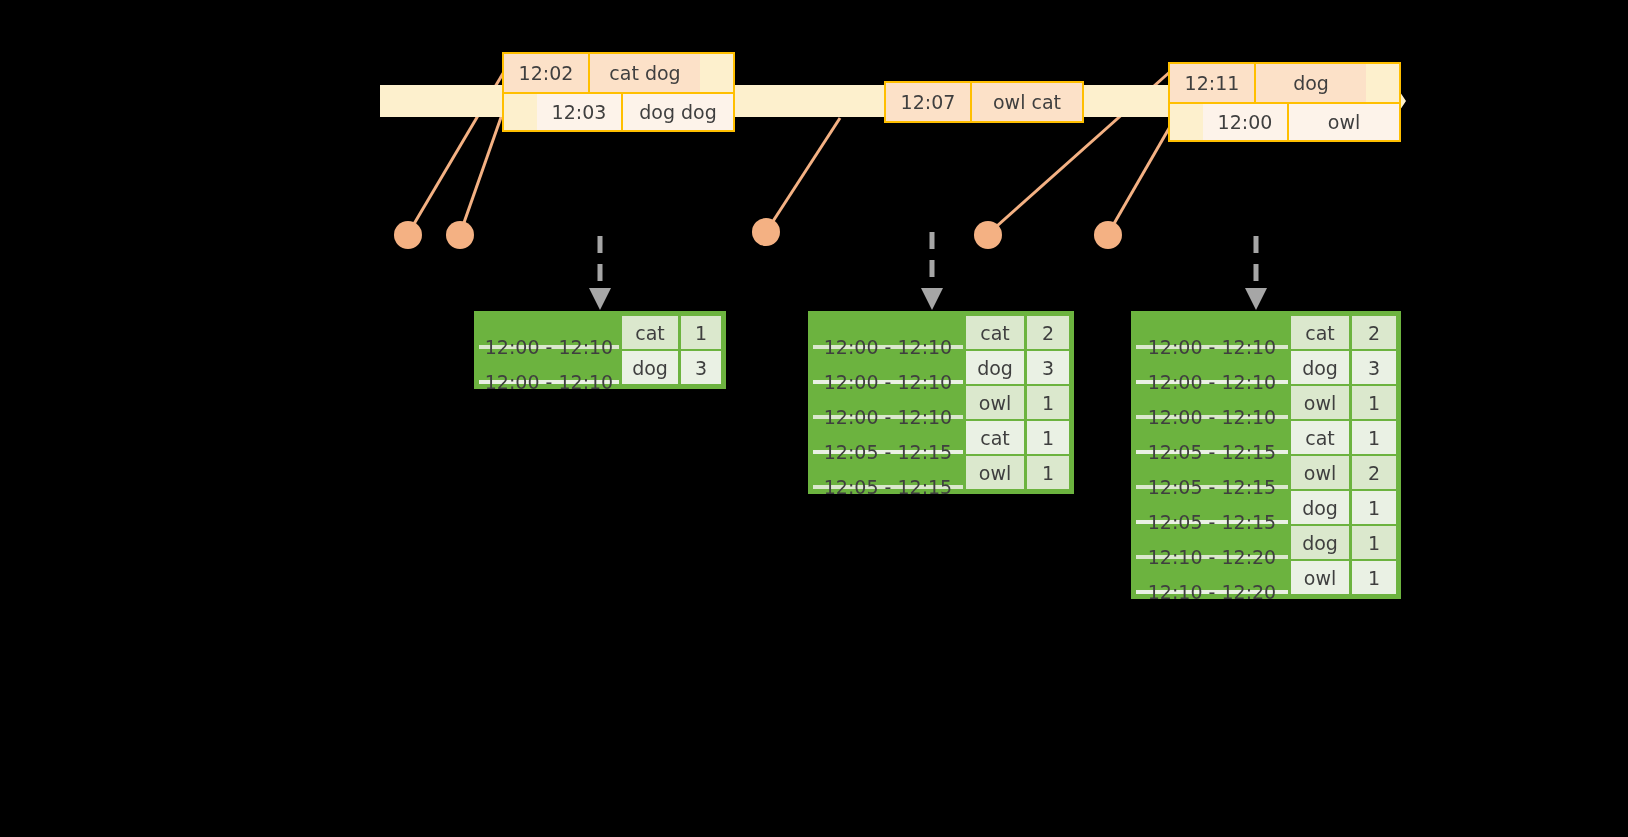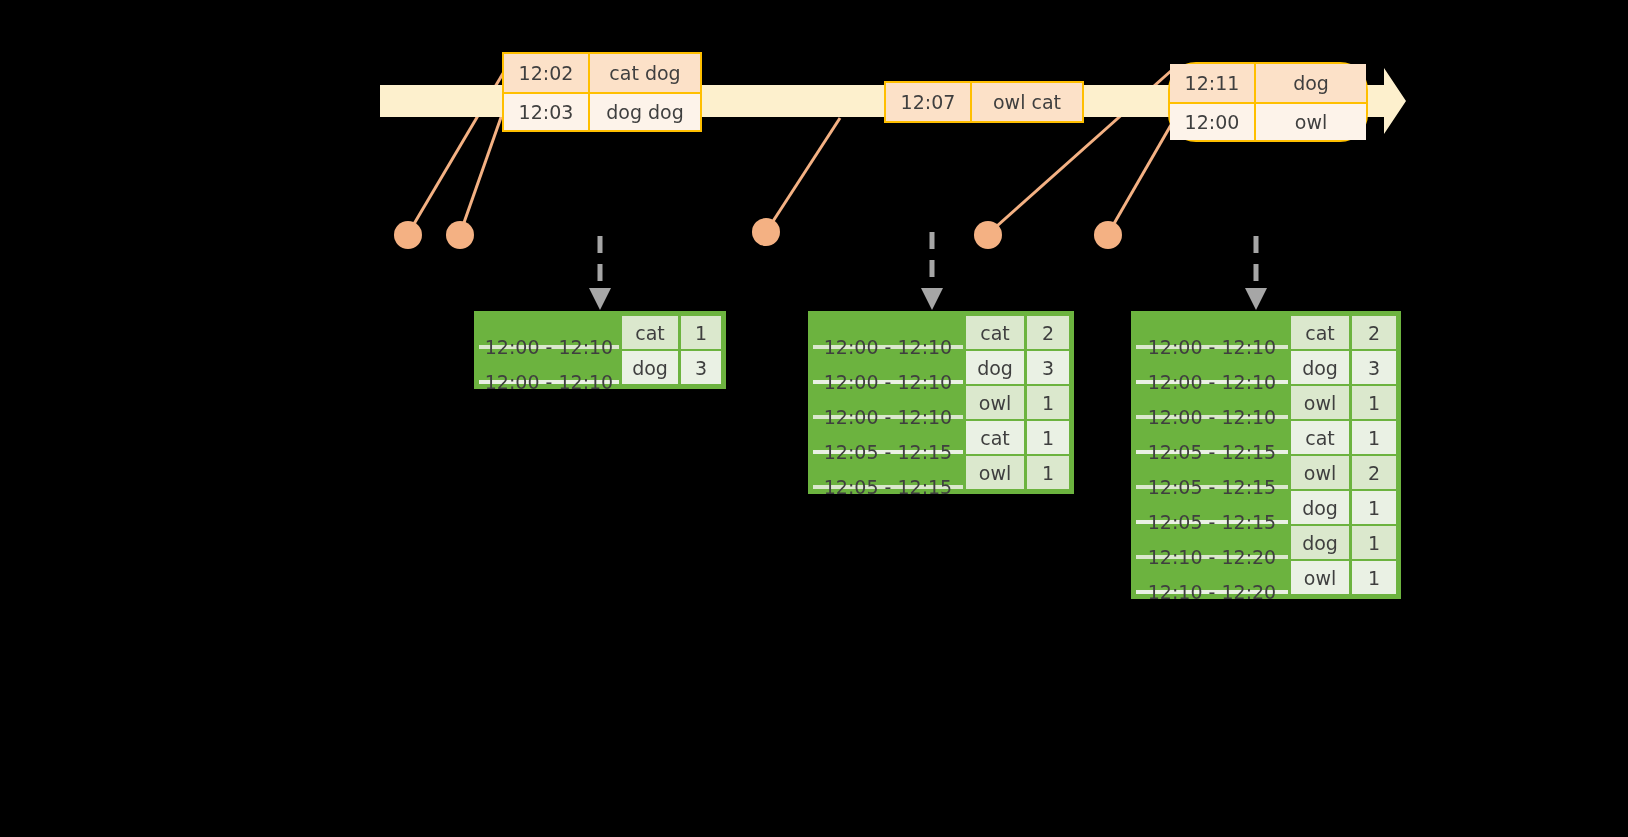"12:11" div.evt { border-radius: 28px -> none }
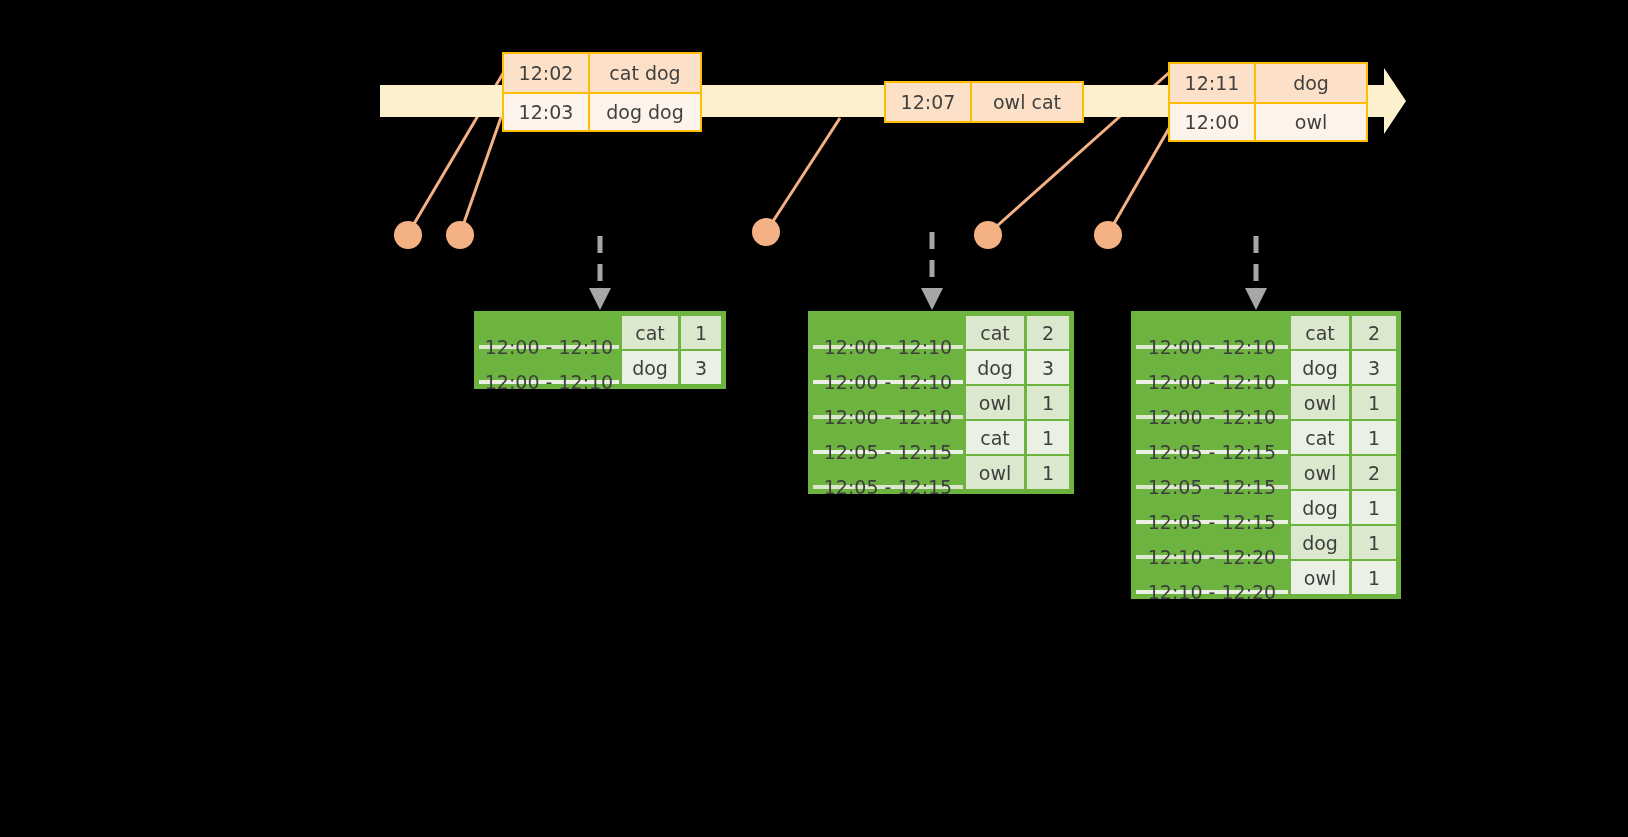"12:03" .evt-row + .evt-row { padding-left: none -> 33px }
